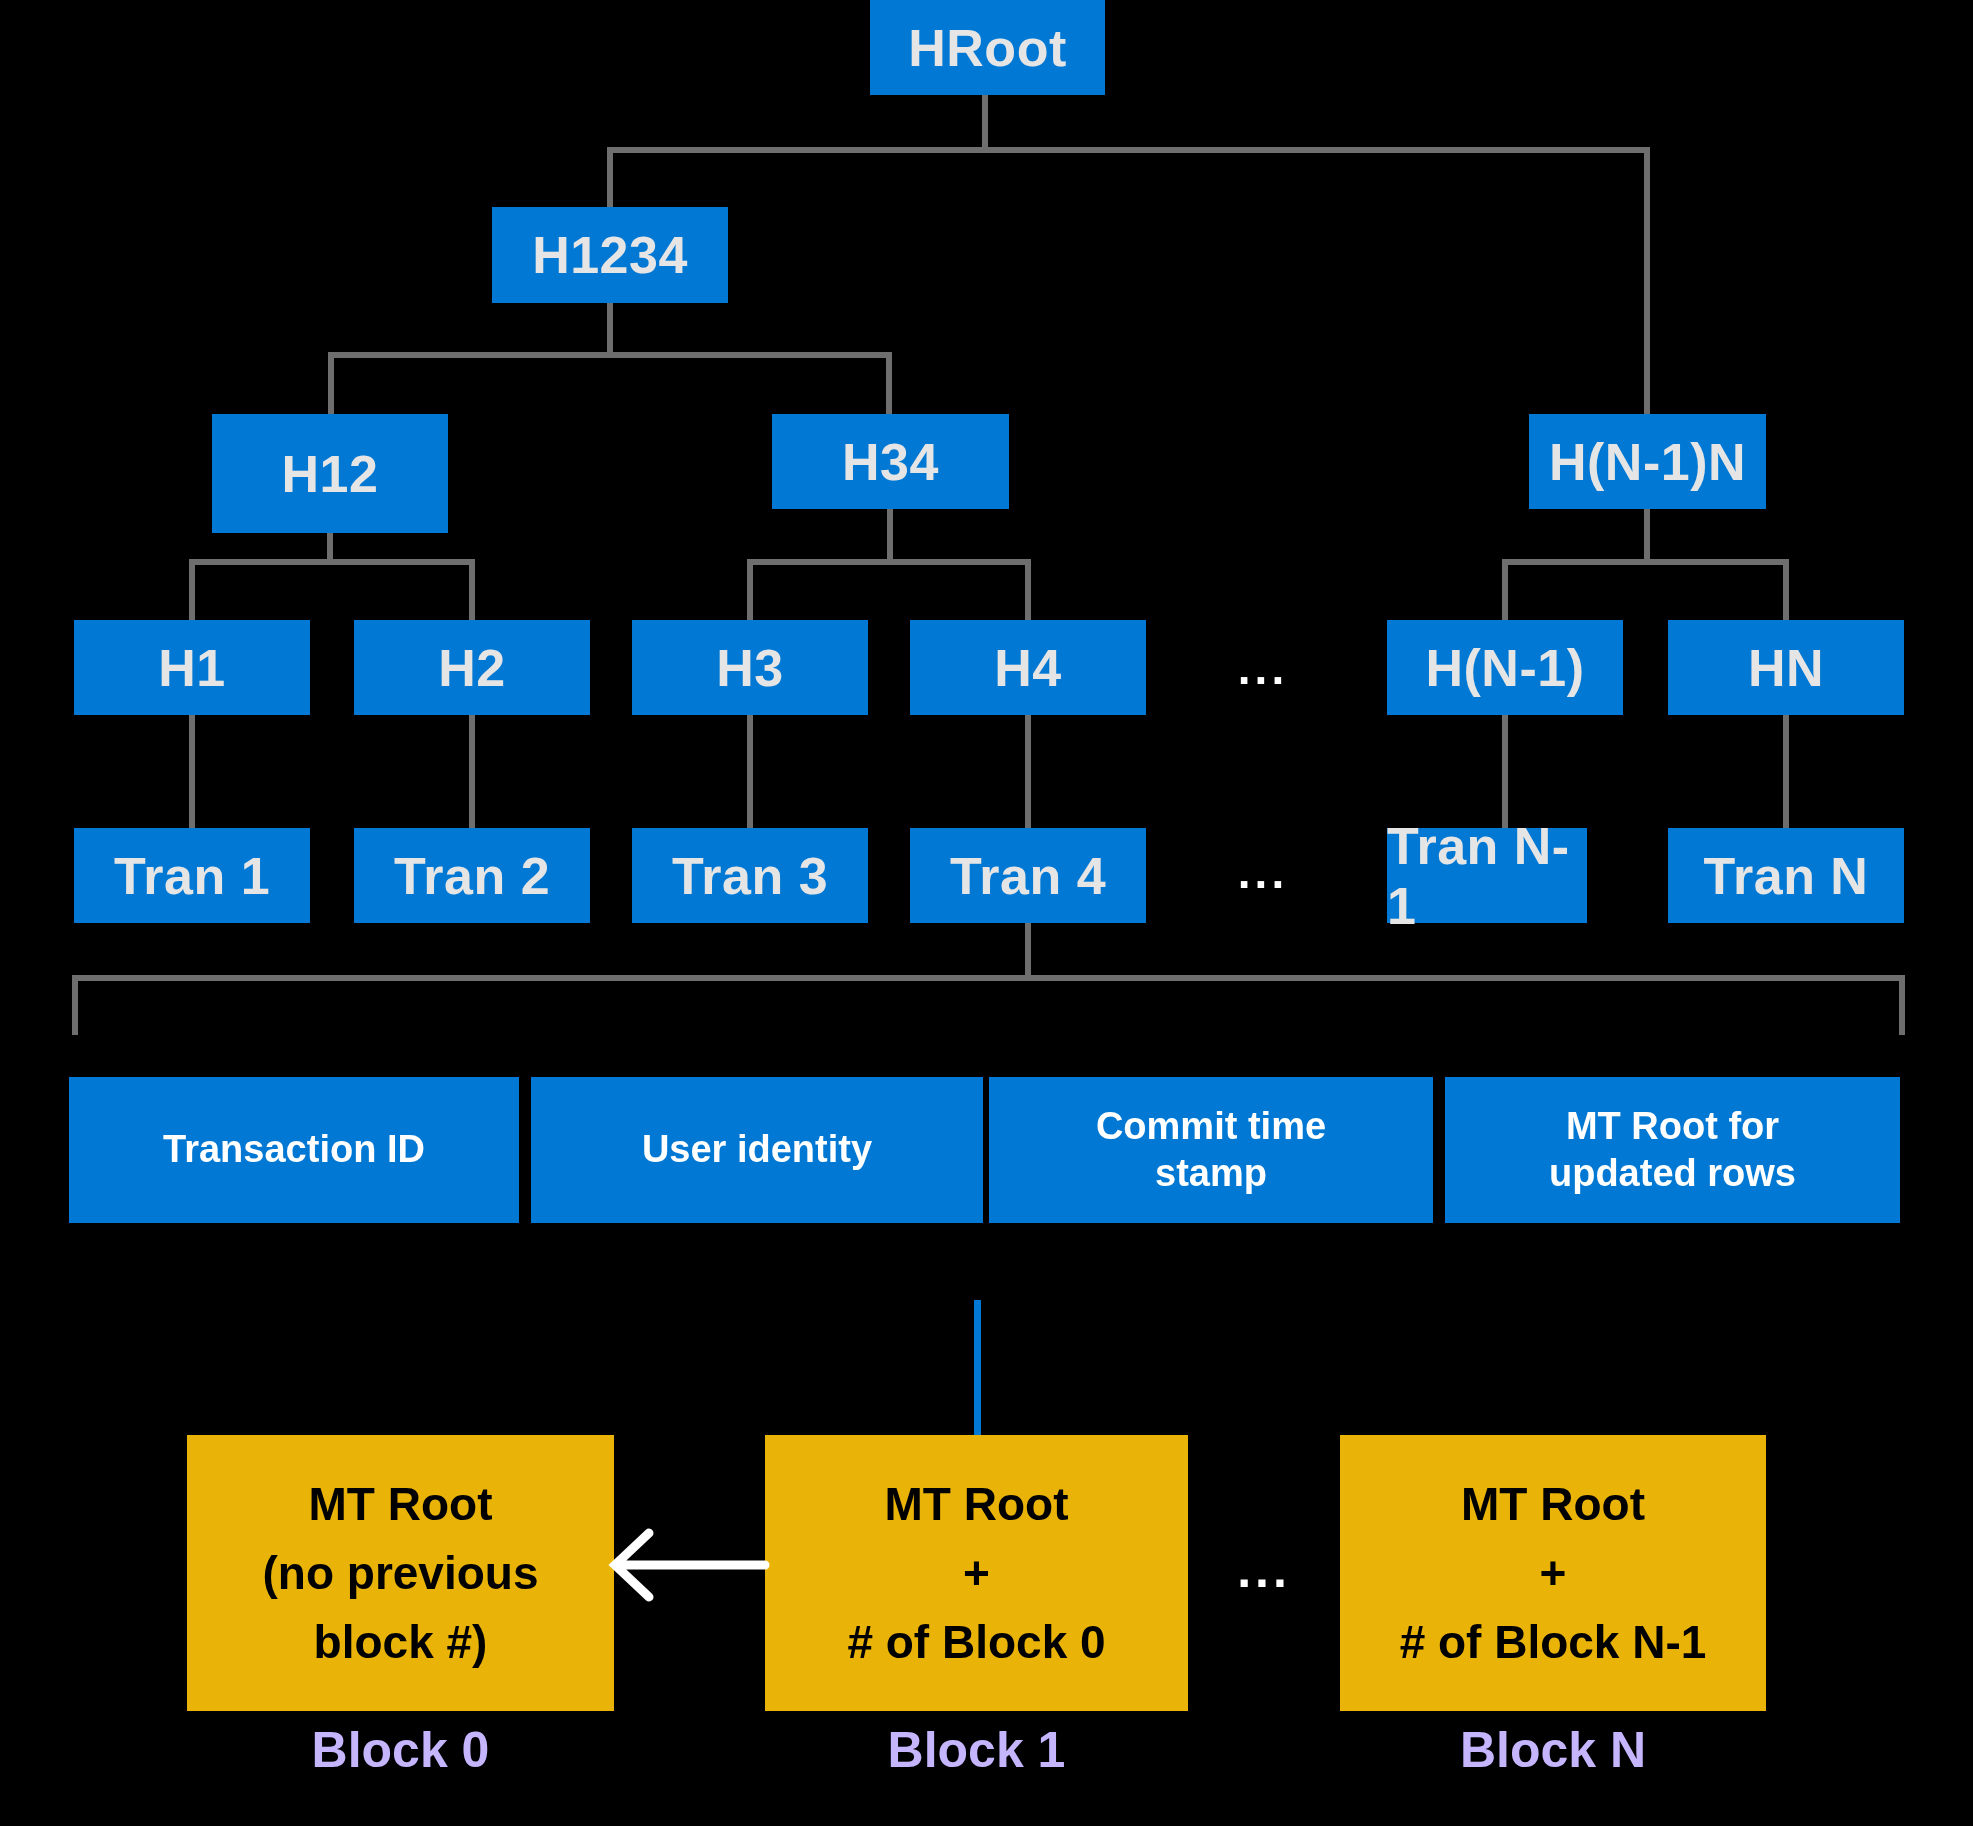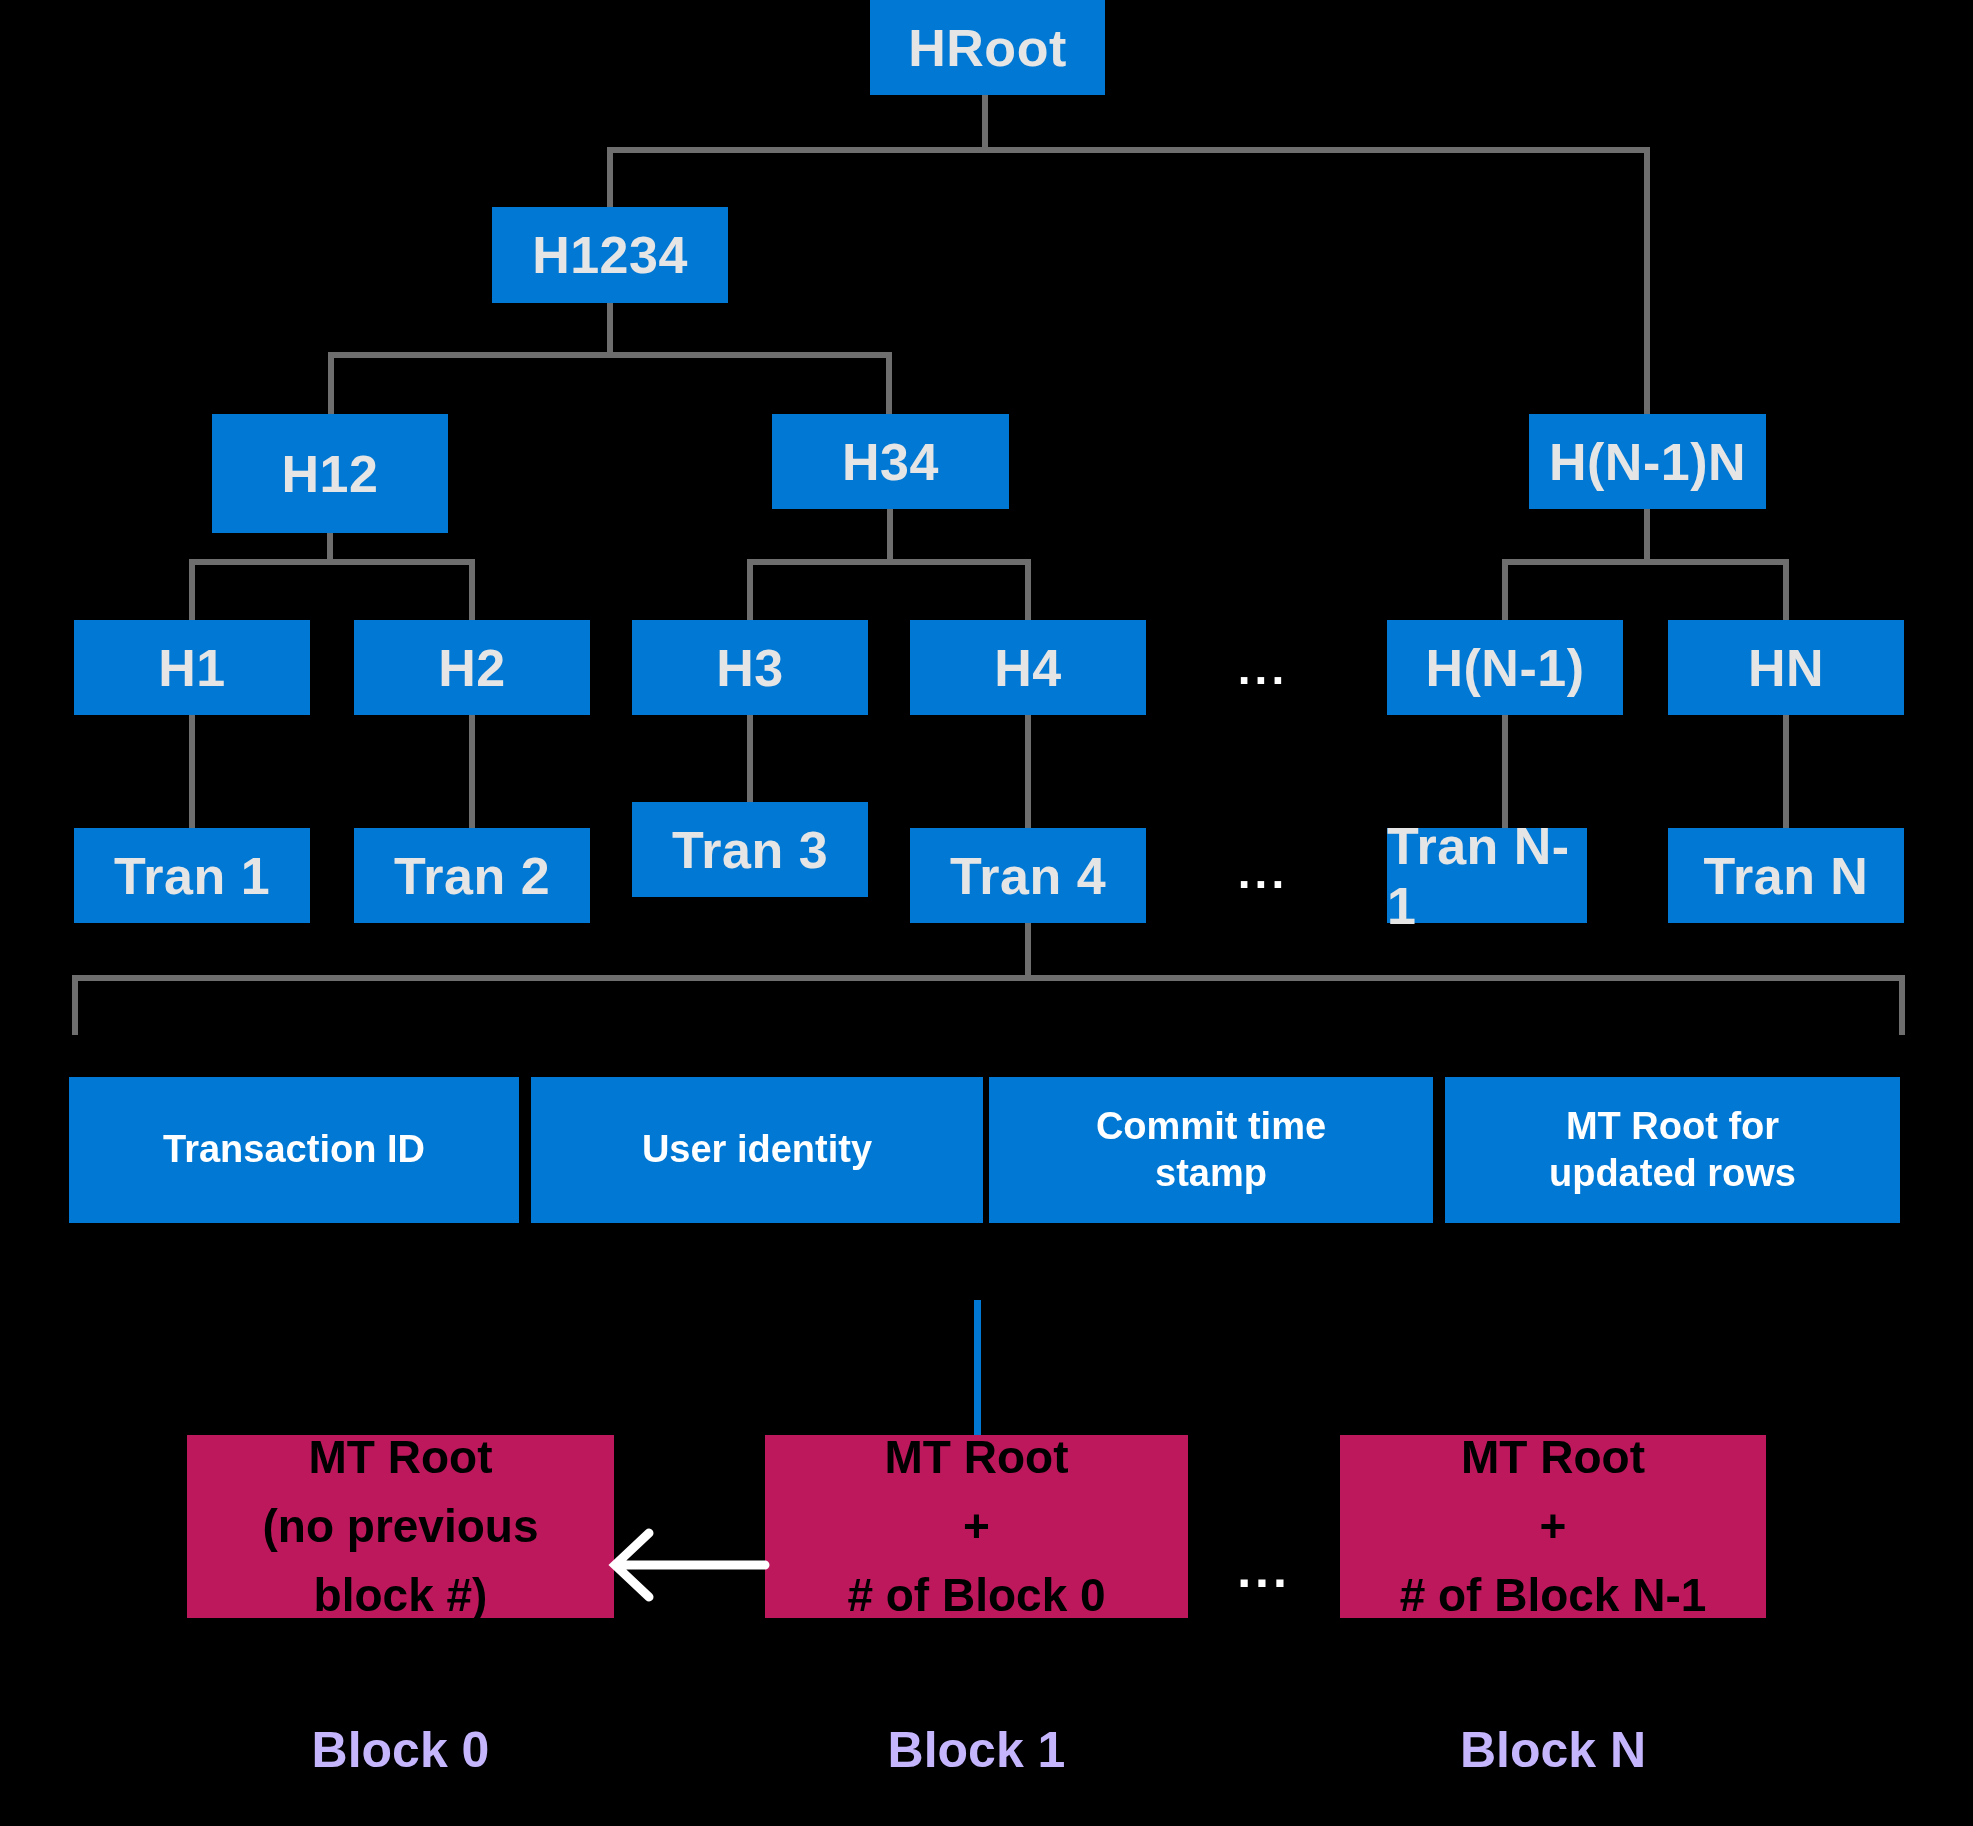"Tran 3" div.node { top: 802px -> 828px }
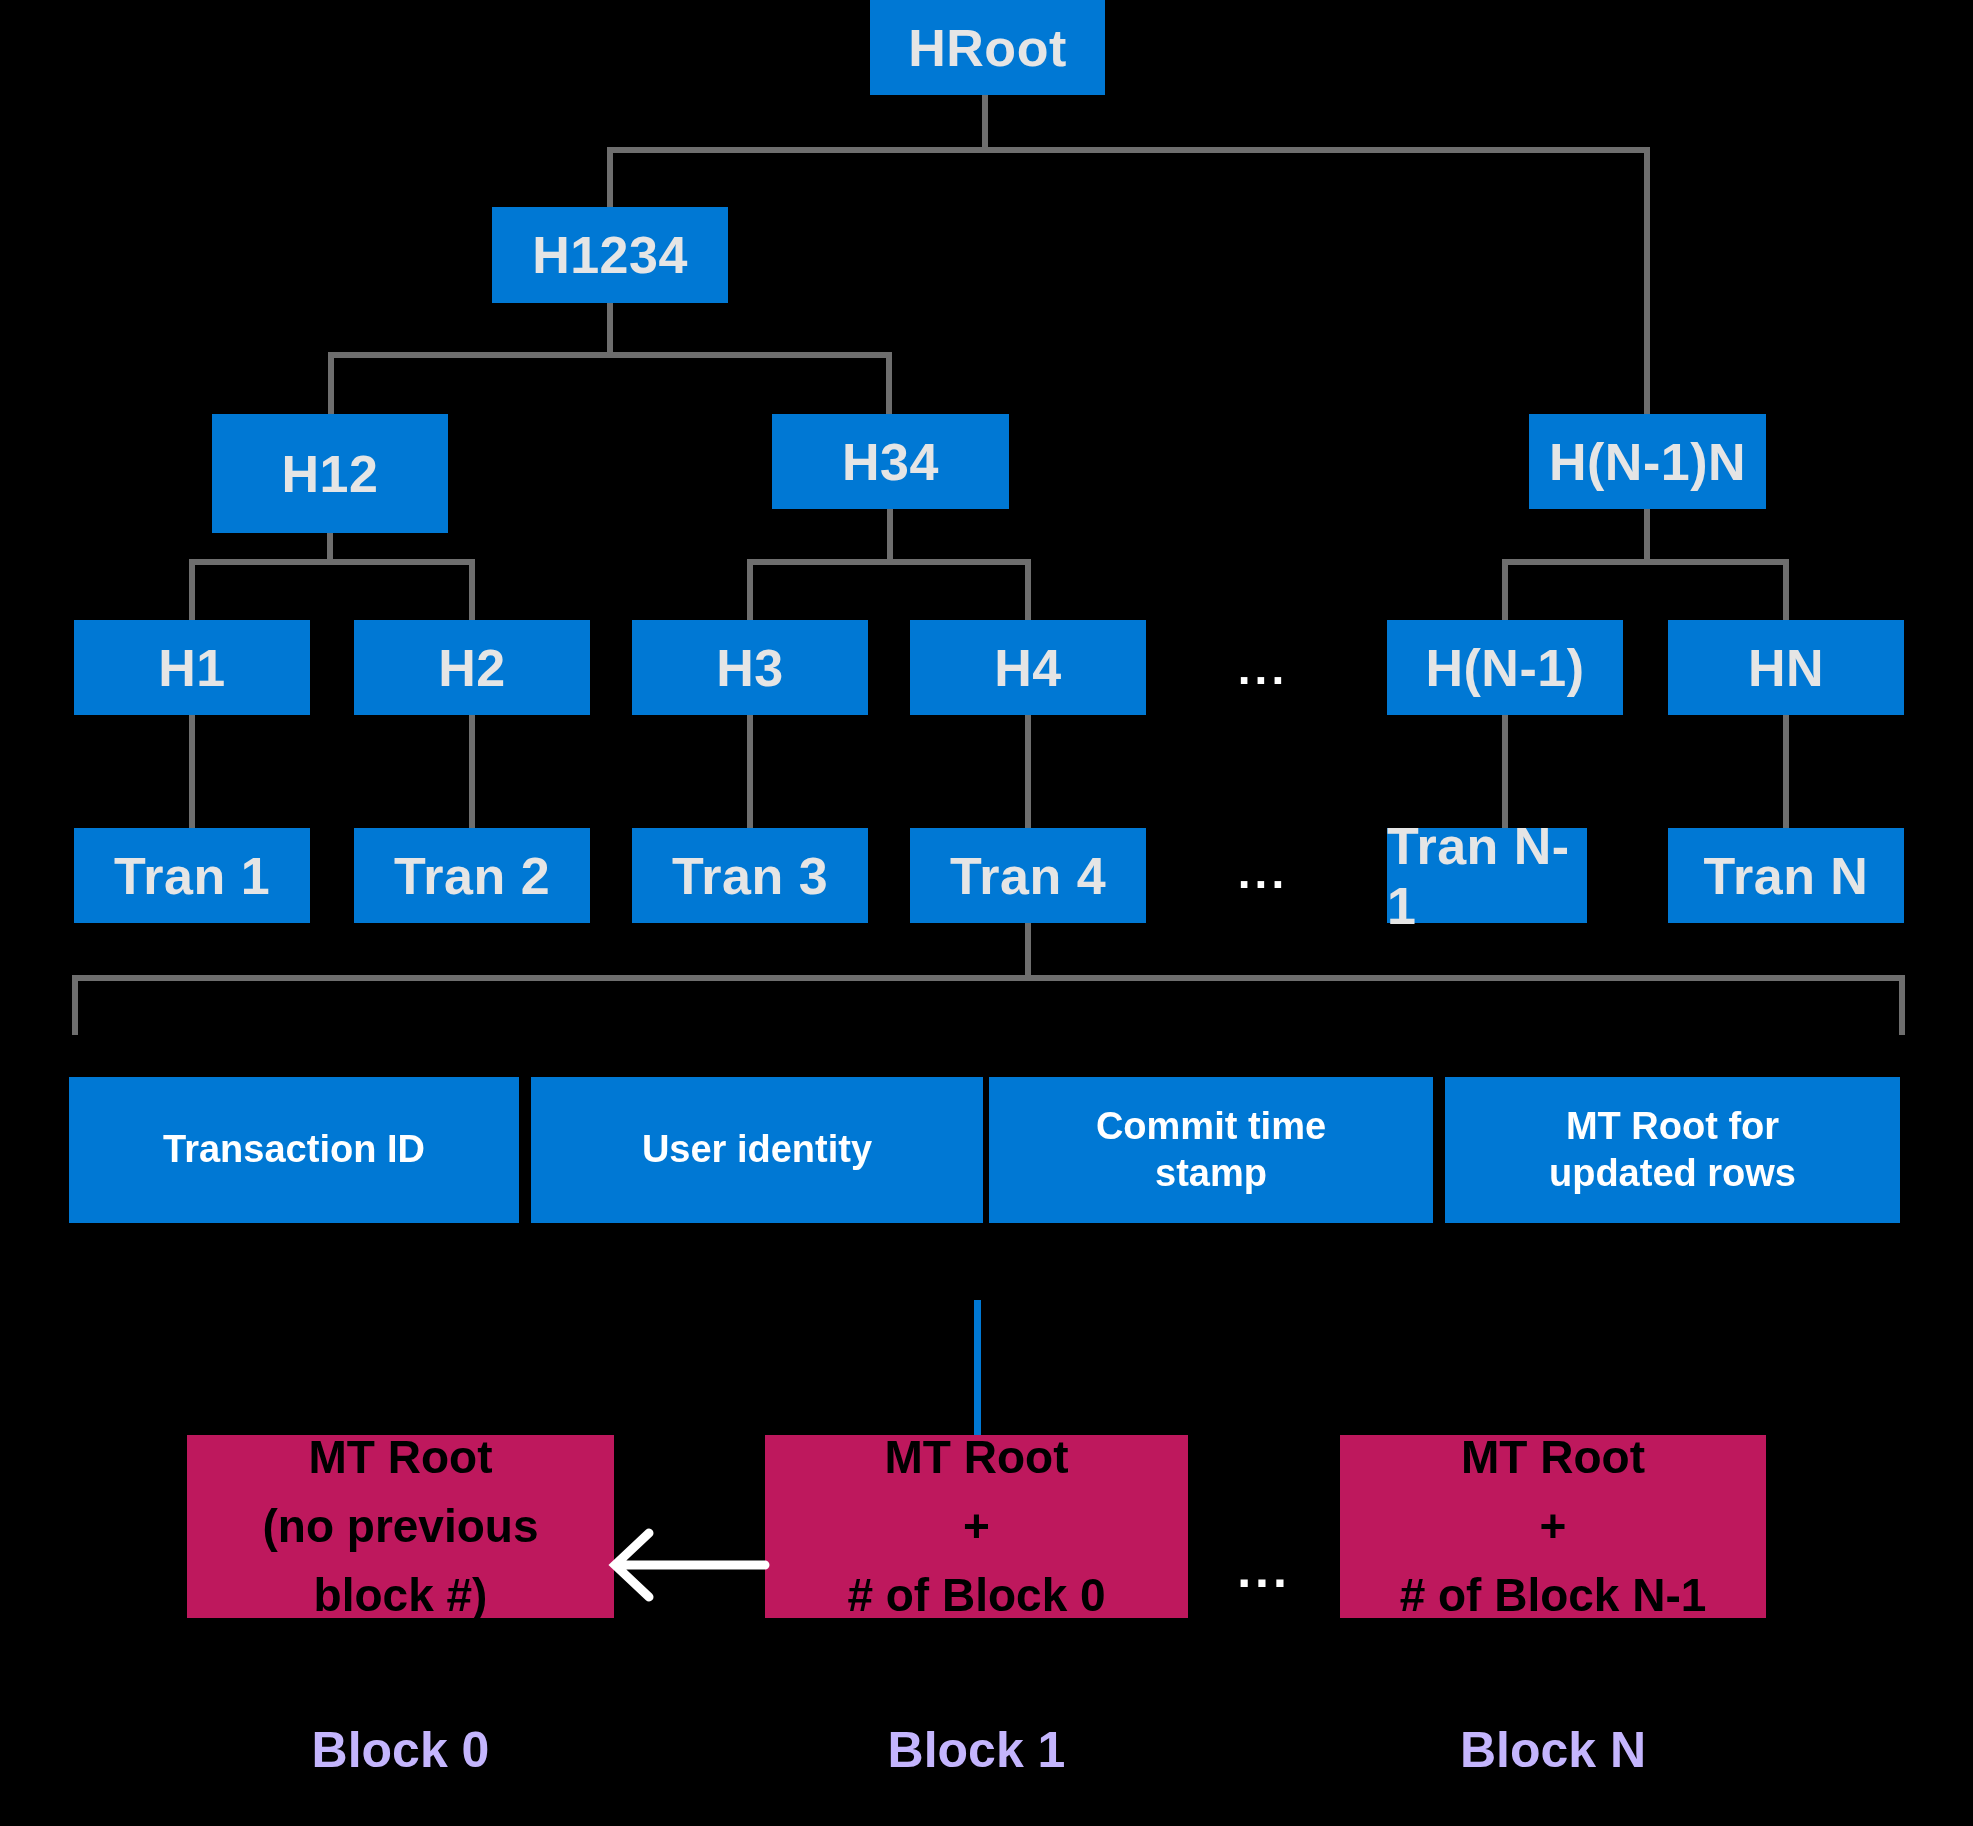"MT Root" .block { background: #be185d -> #eab308; height: 183px -> 276px }
